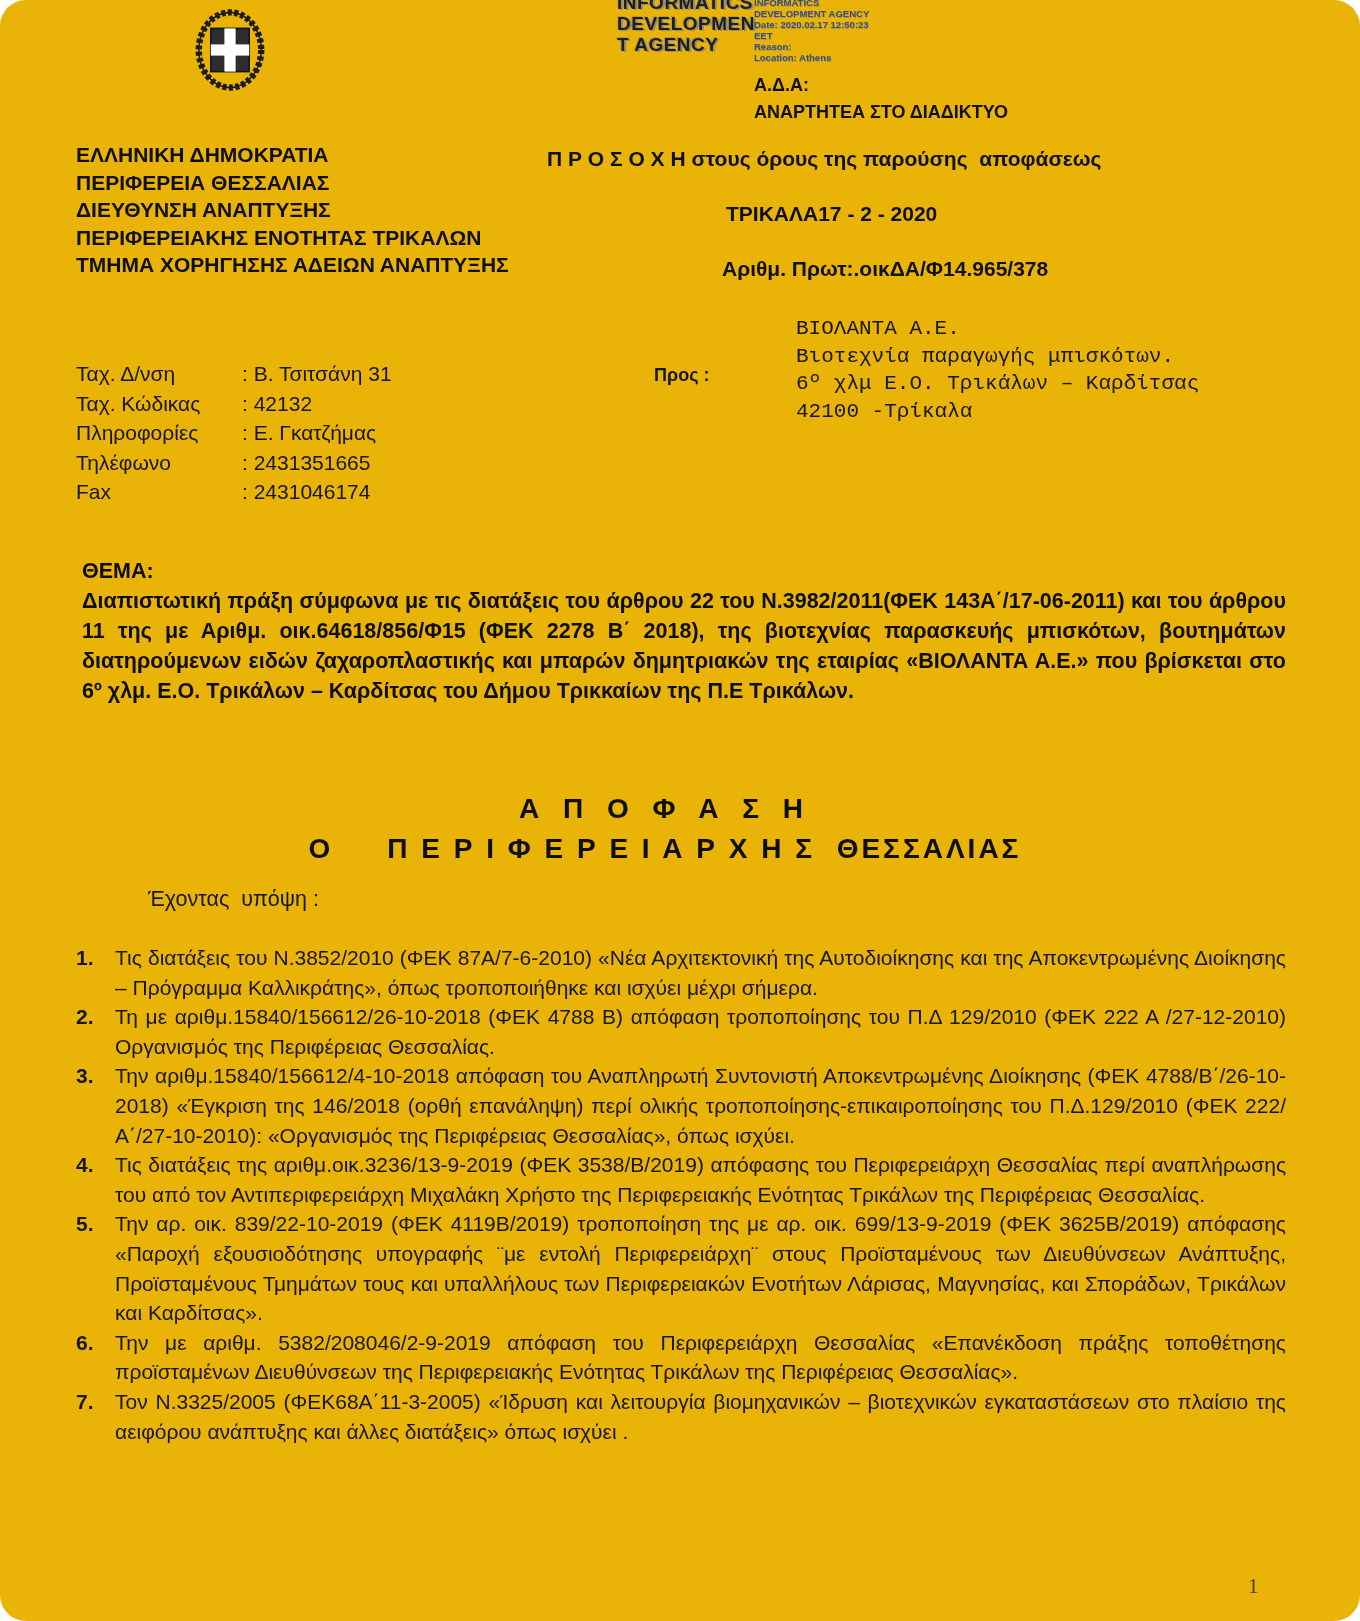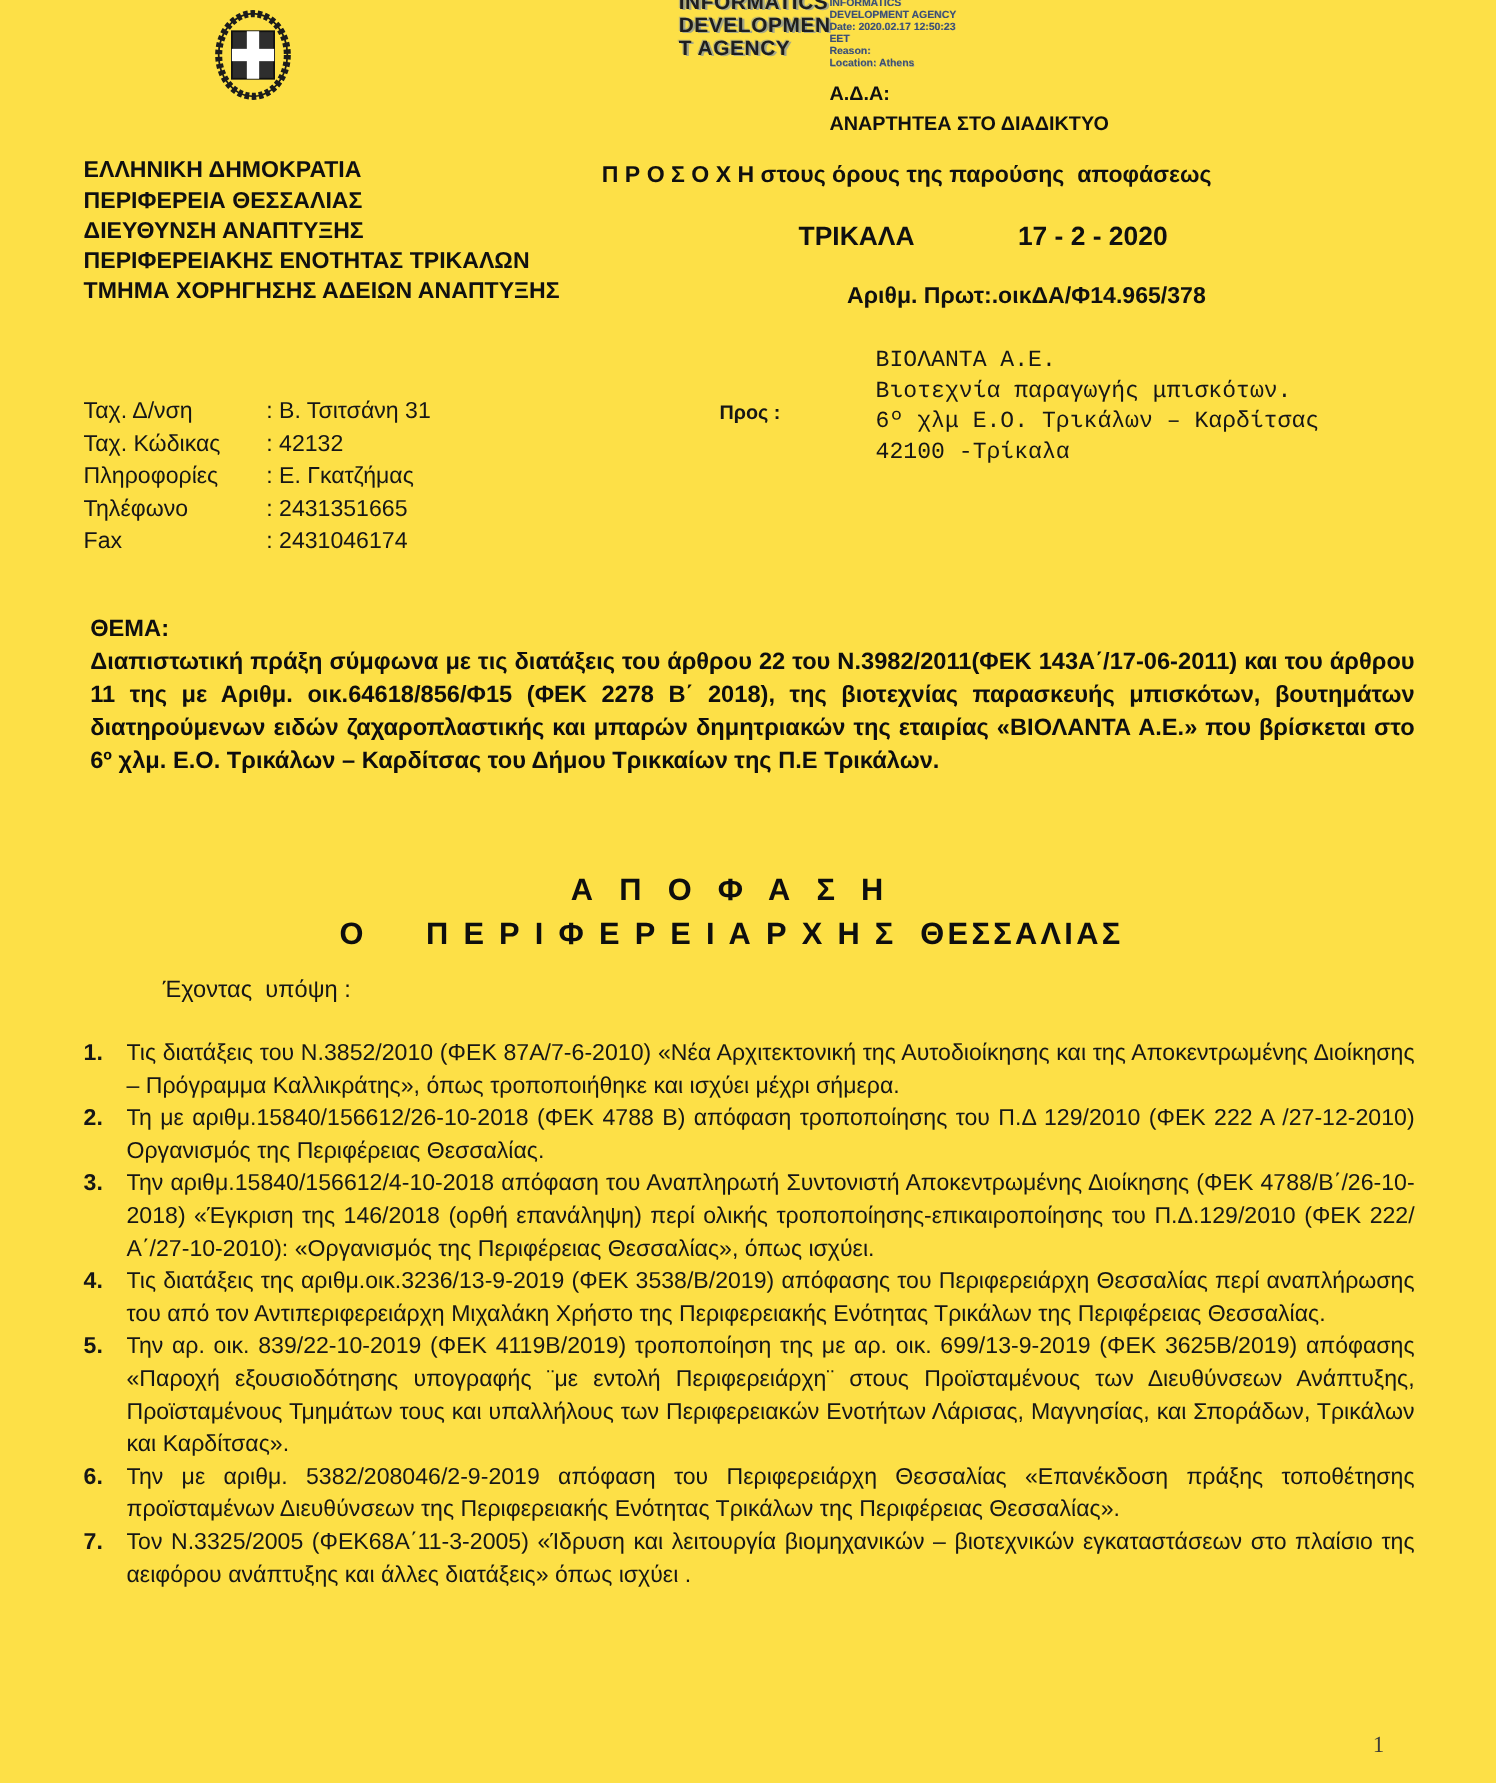"INFORMATICS" .page { background: #fde047 -> #eab308; border-radius: none -> 26px }
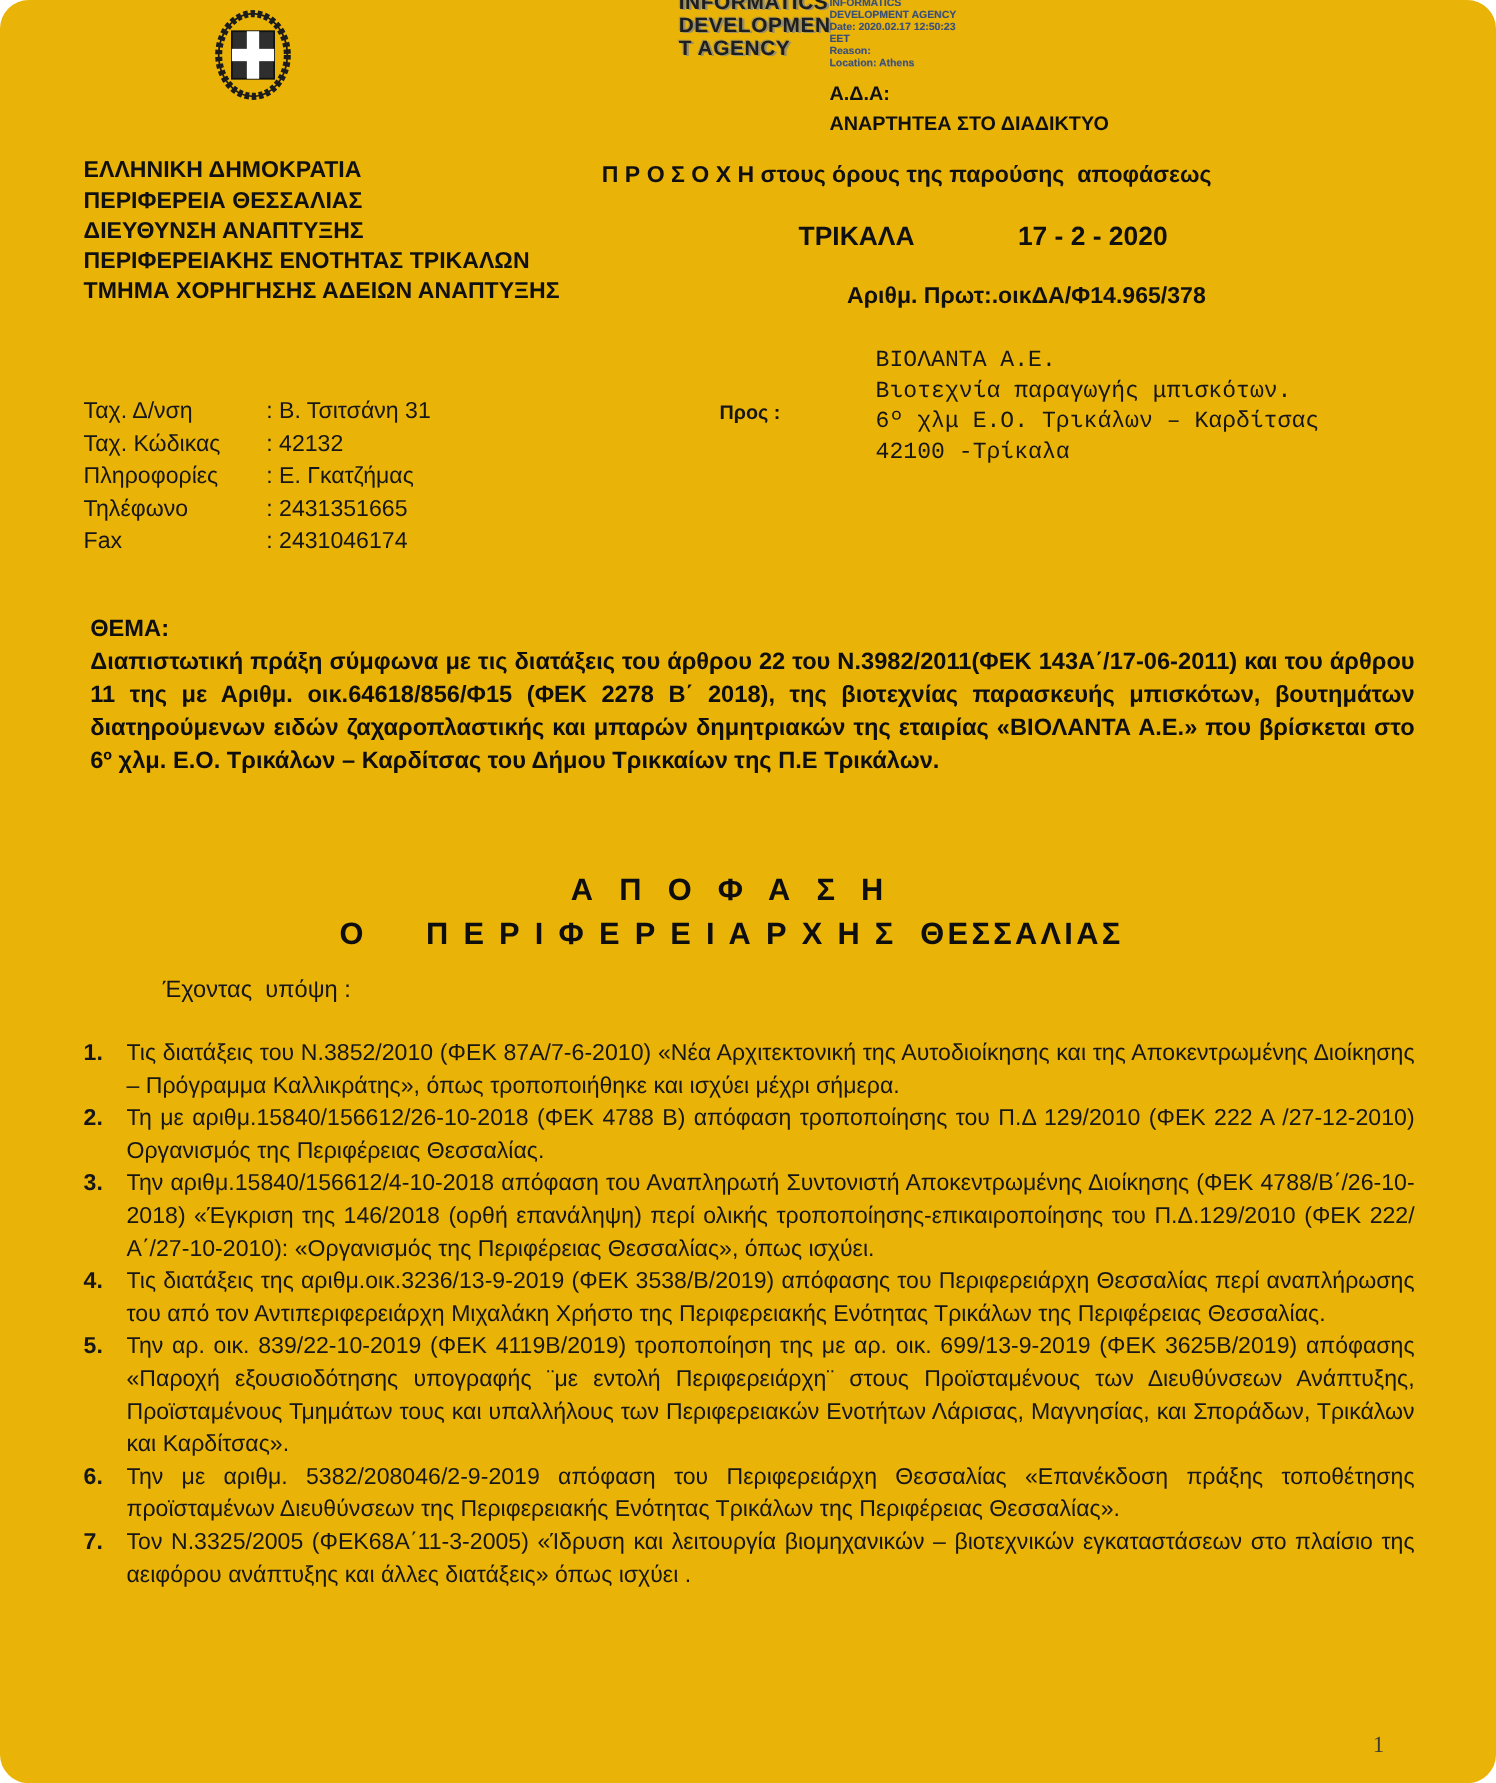"ΤΡΙΚΑΛΑ" .place-date { font-size: 24px -> 21px; gap: 94px -> none }
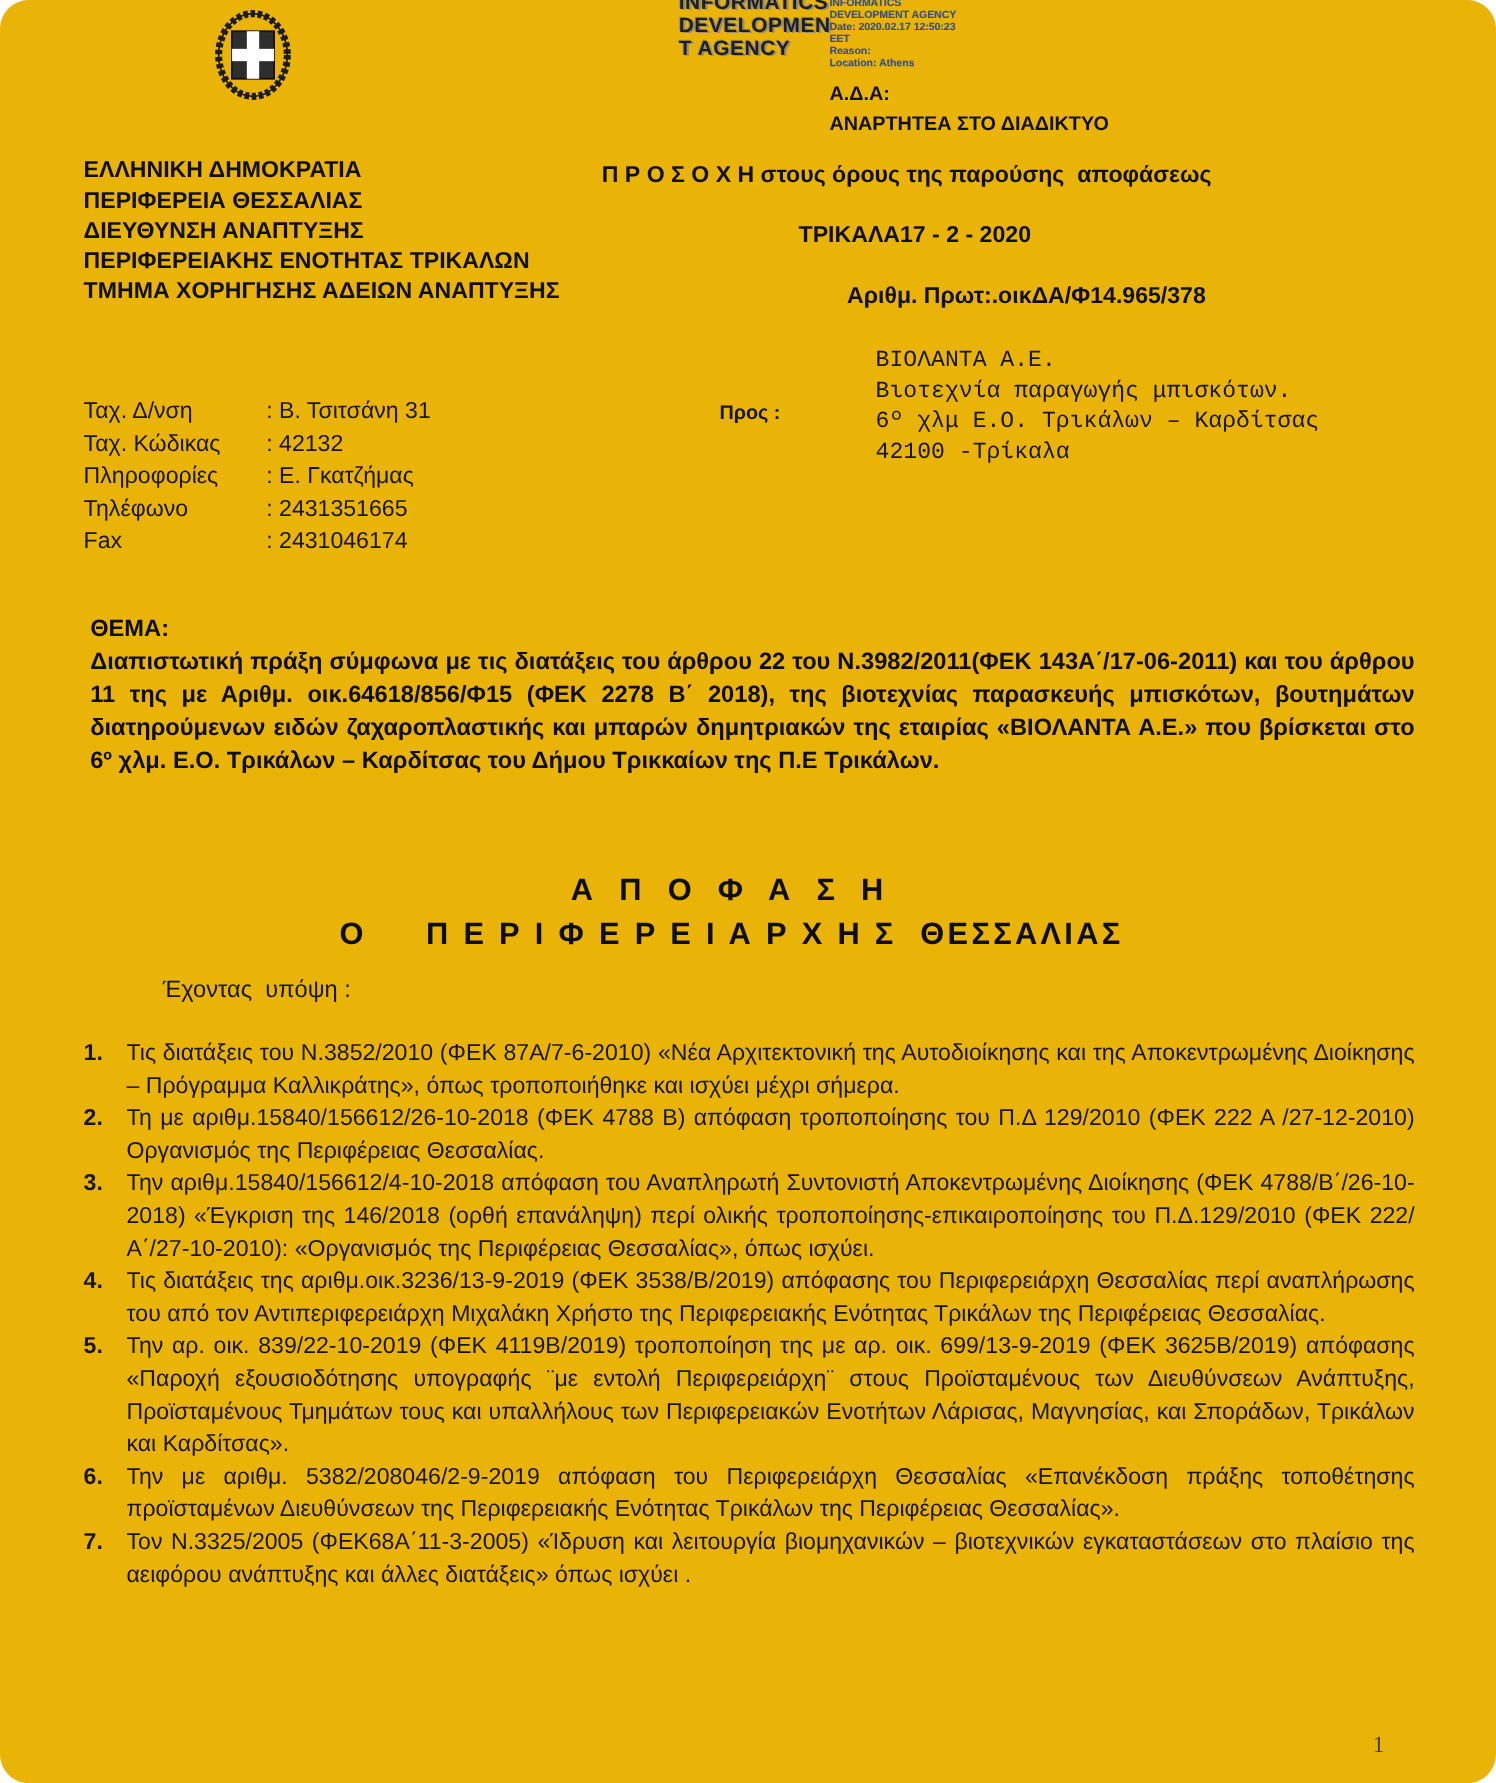"Αριθμ. Πρωτ:.οικΔΑ/Φ14.965/378" .protocol { margin-left: 48px -> none }
